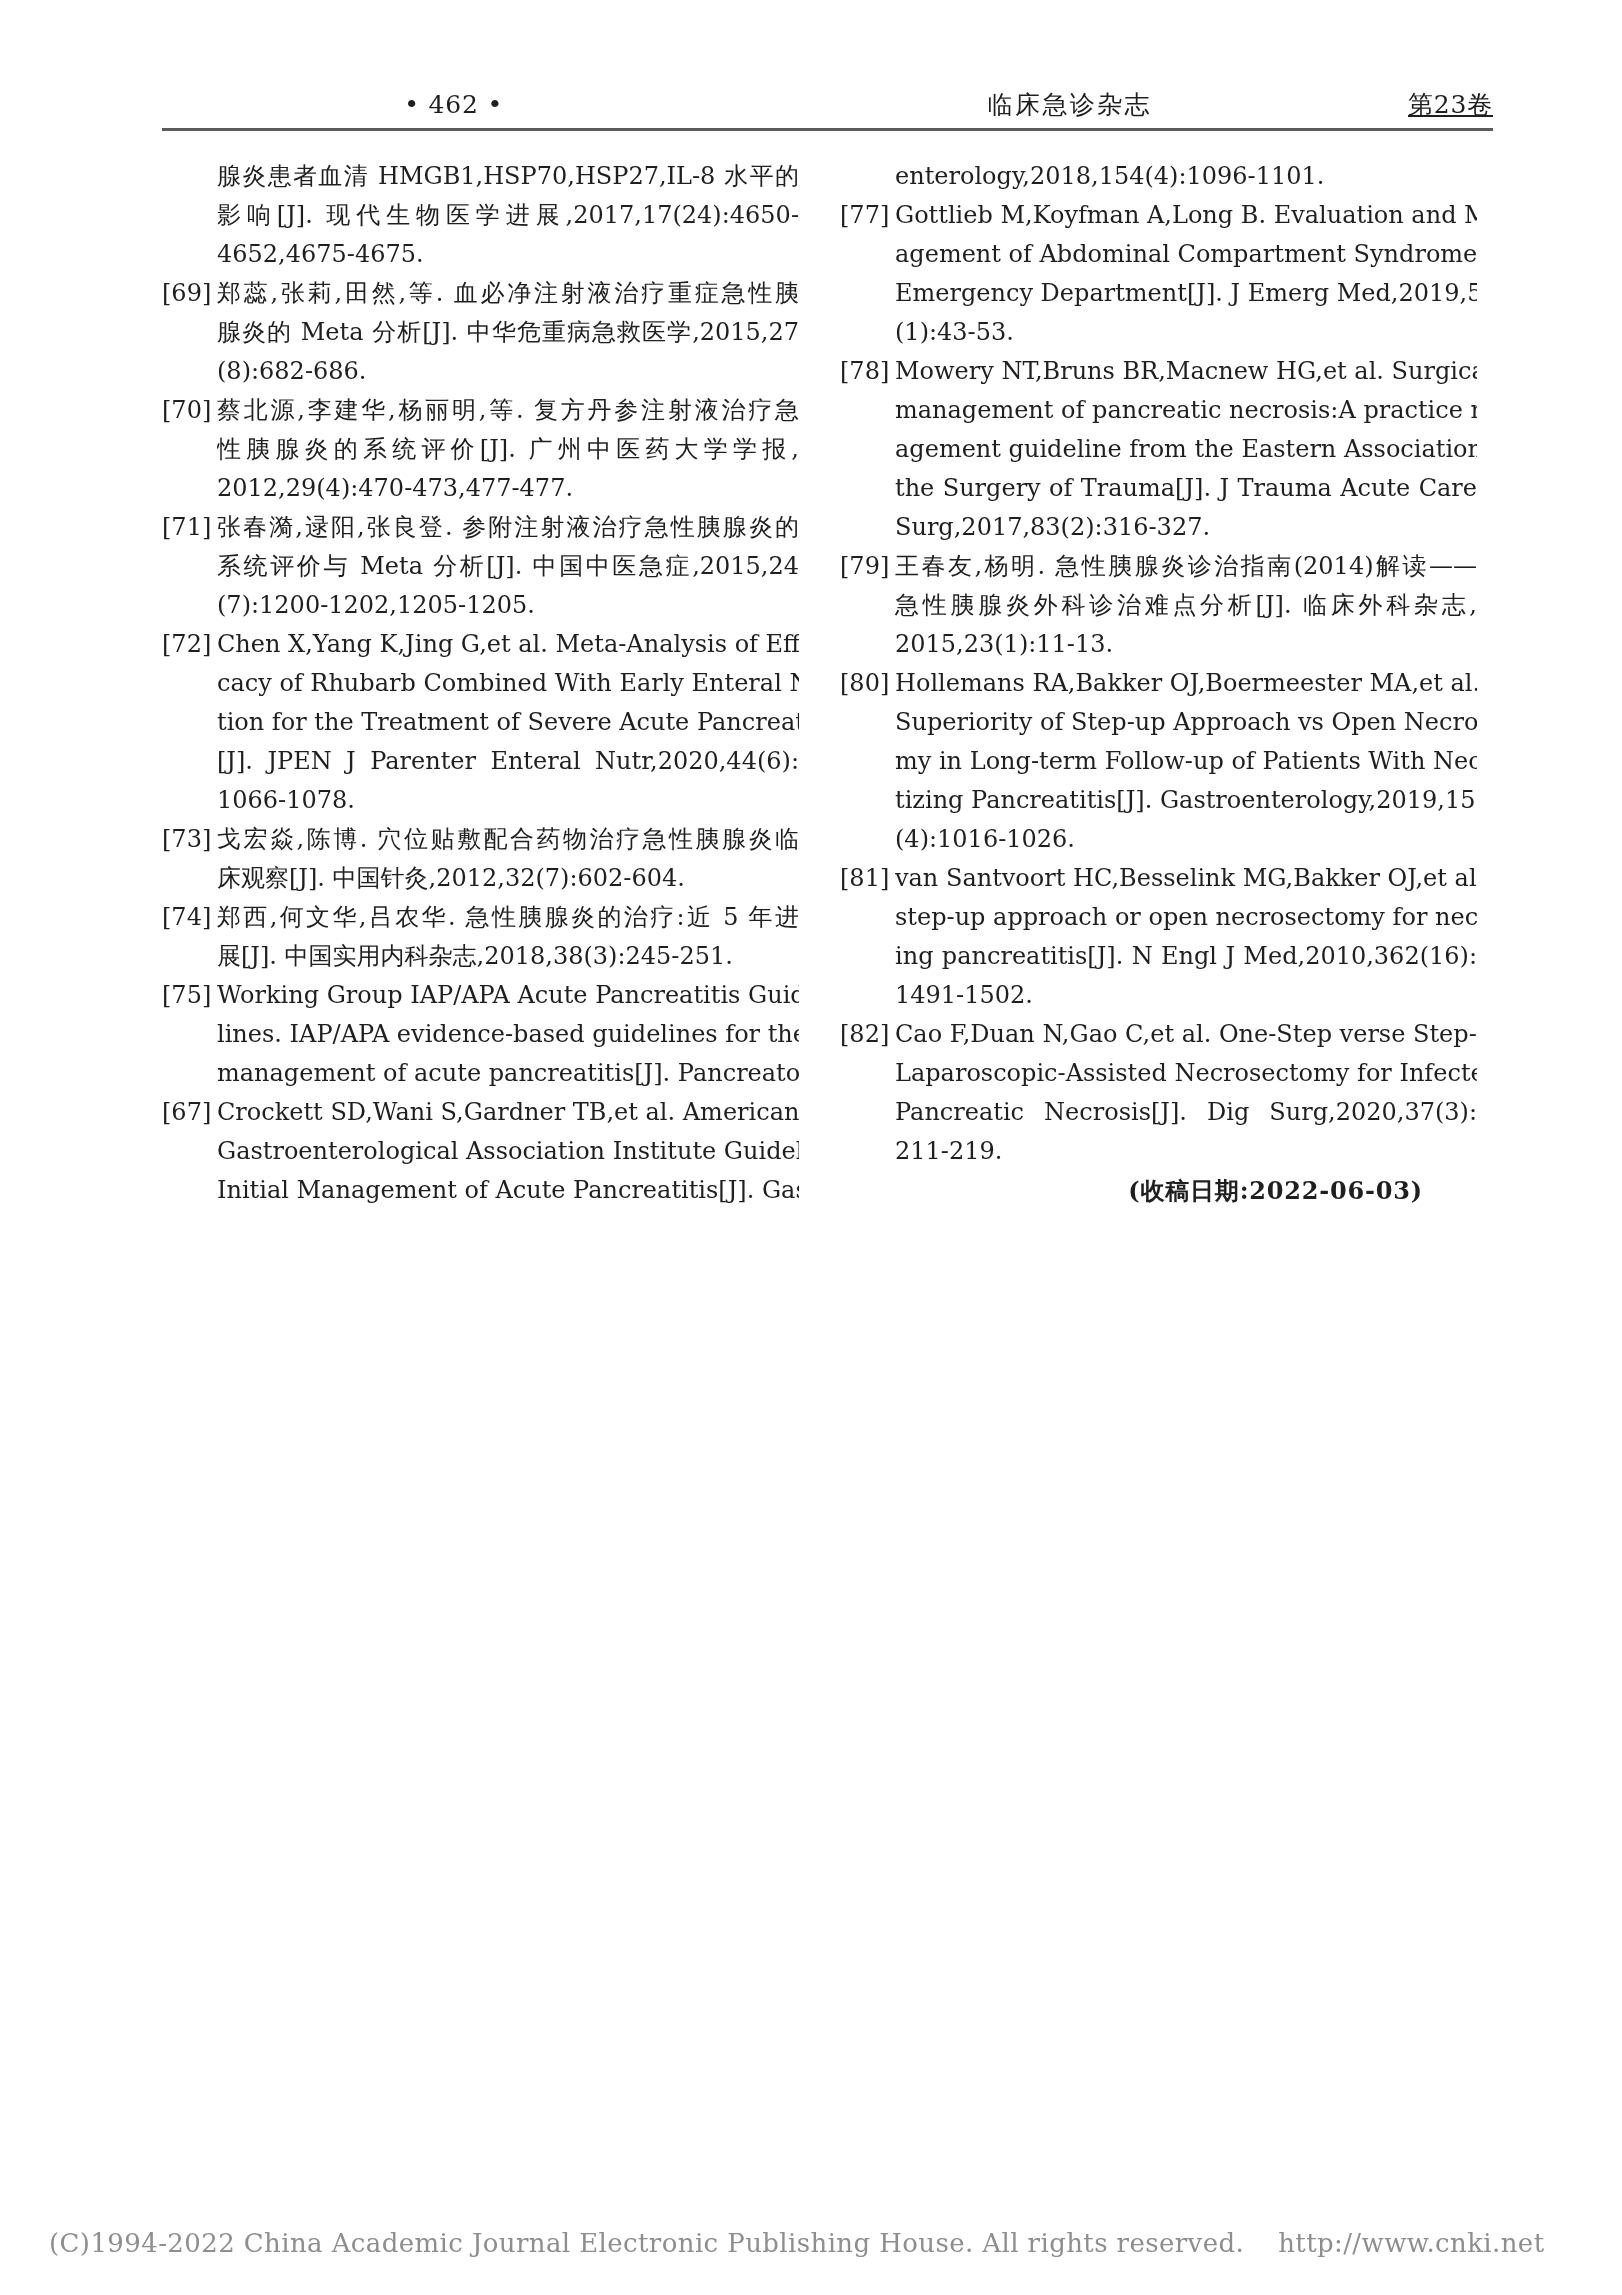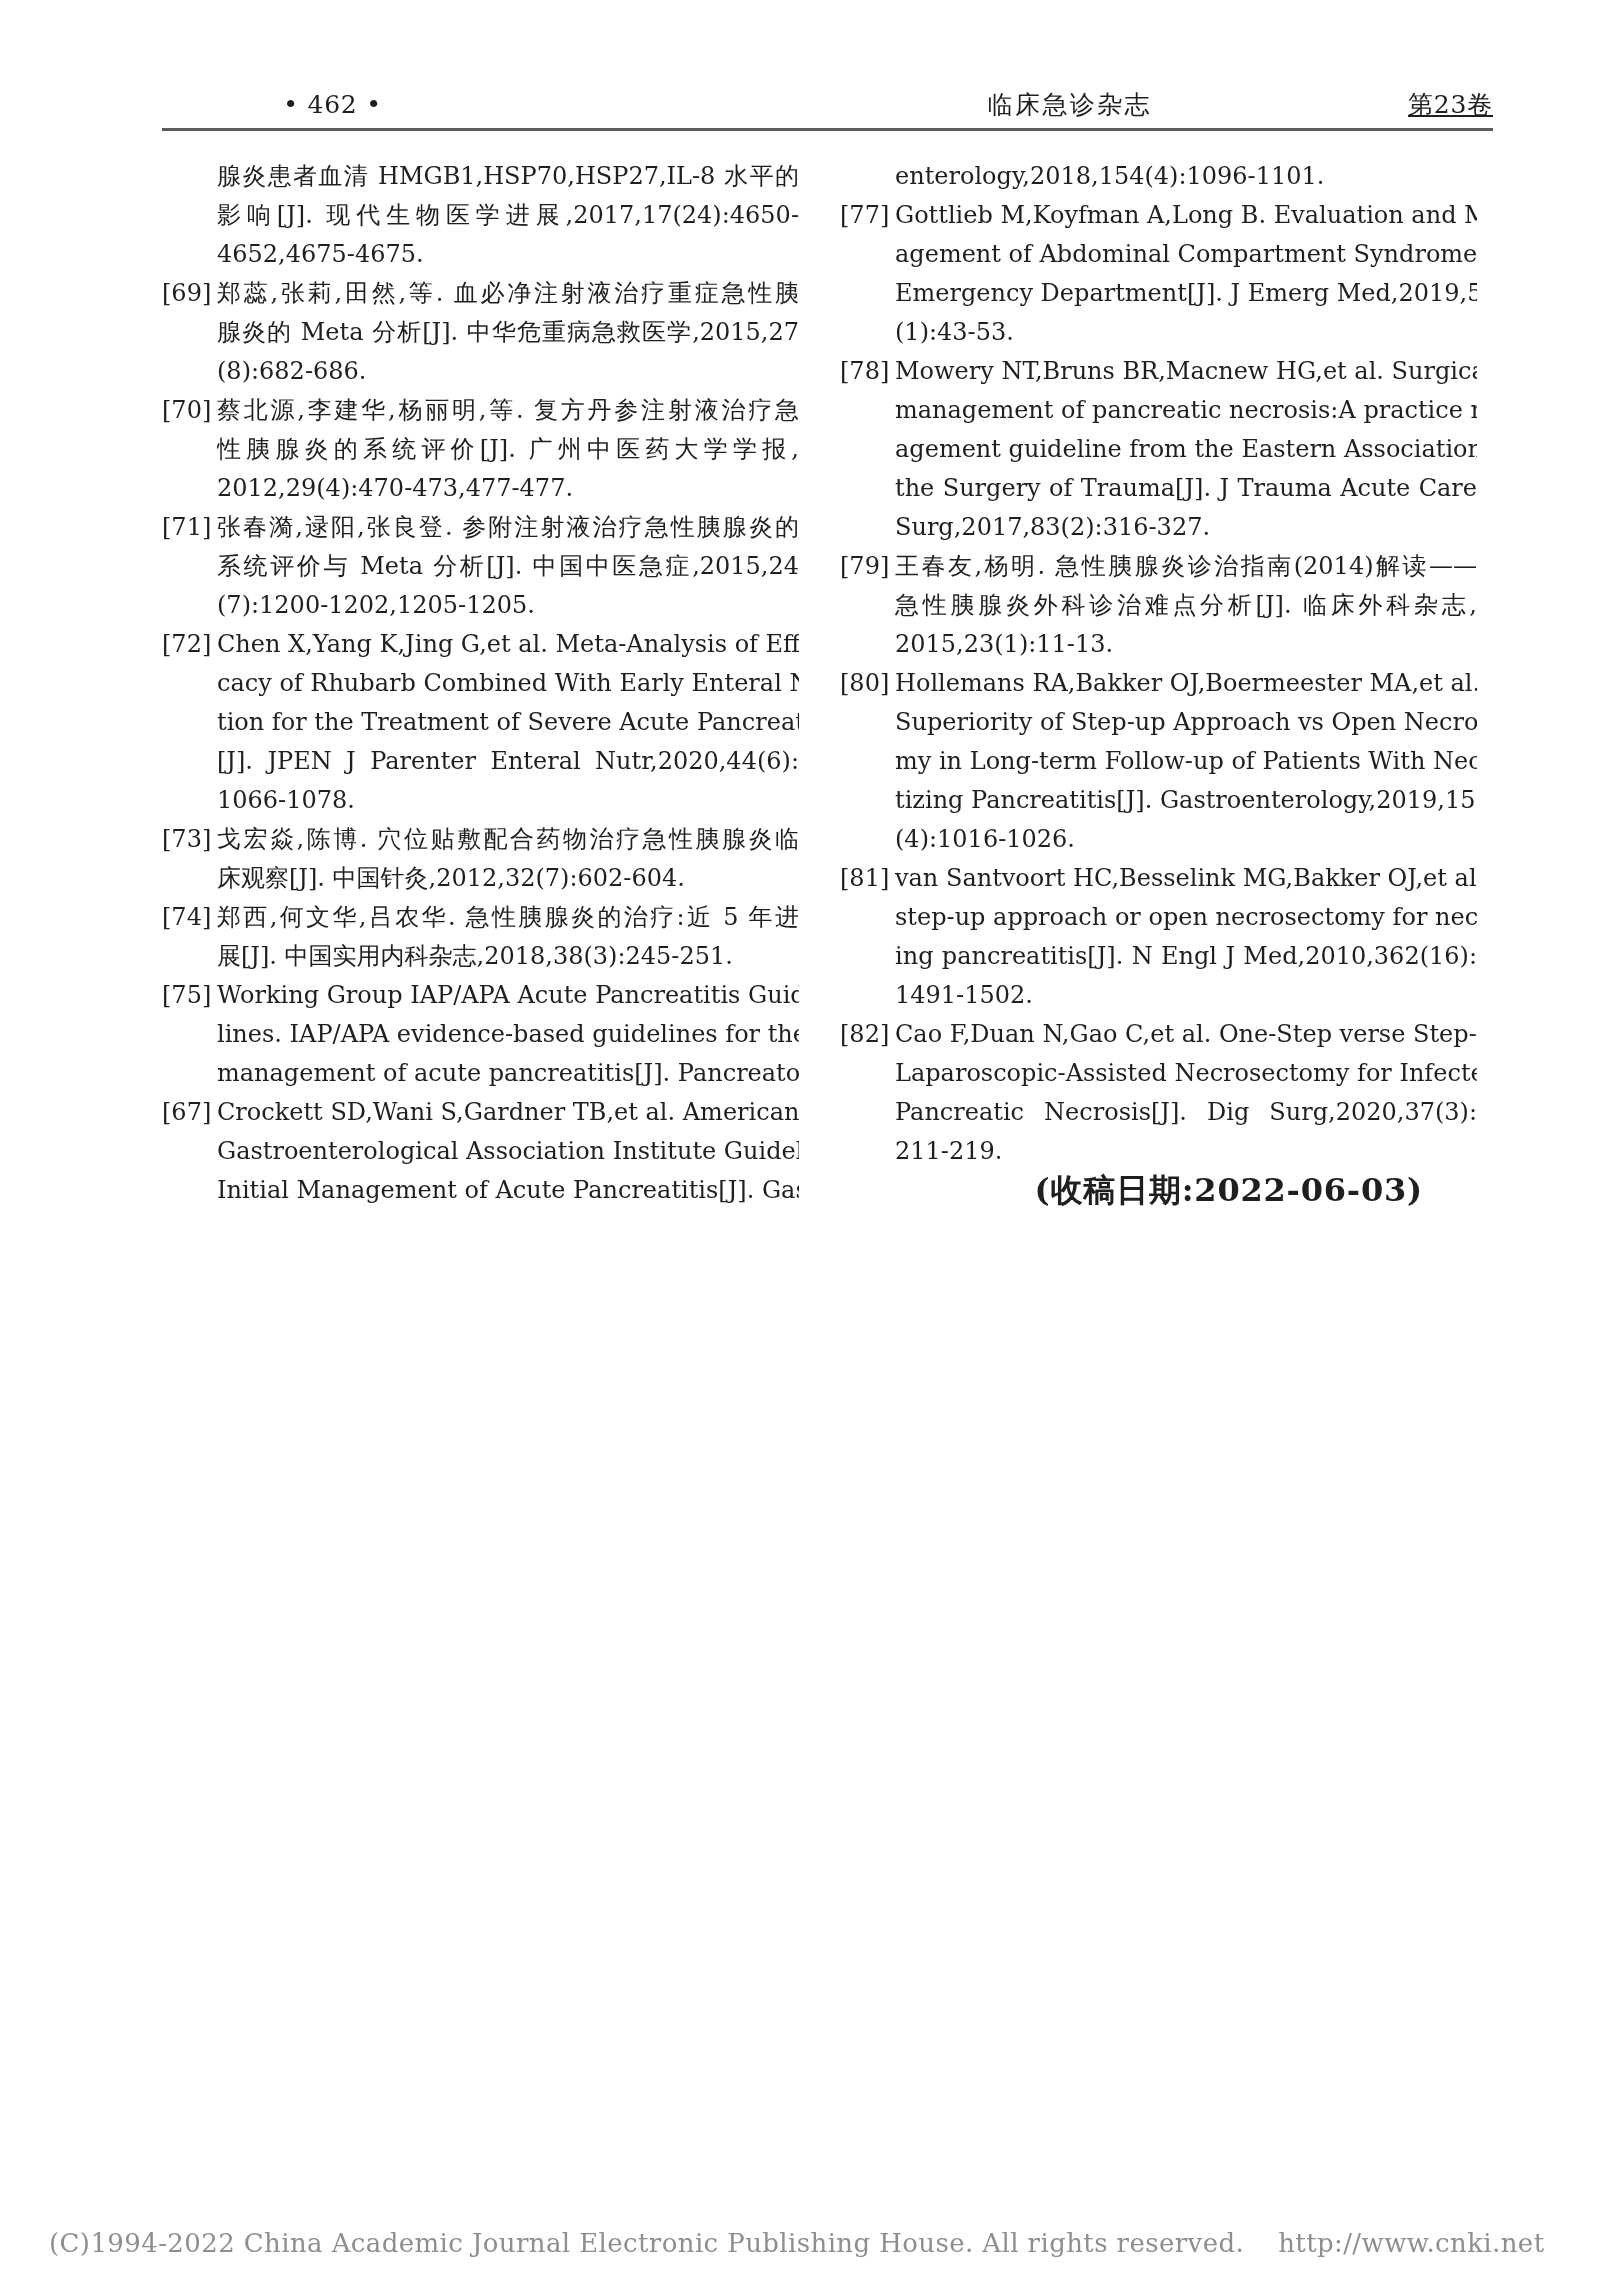"• 462 •" .header .h-left { text-align: center -> right }
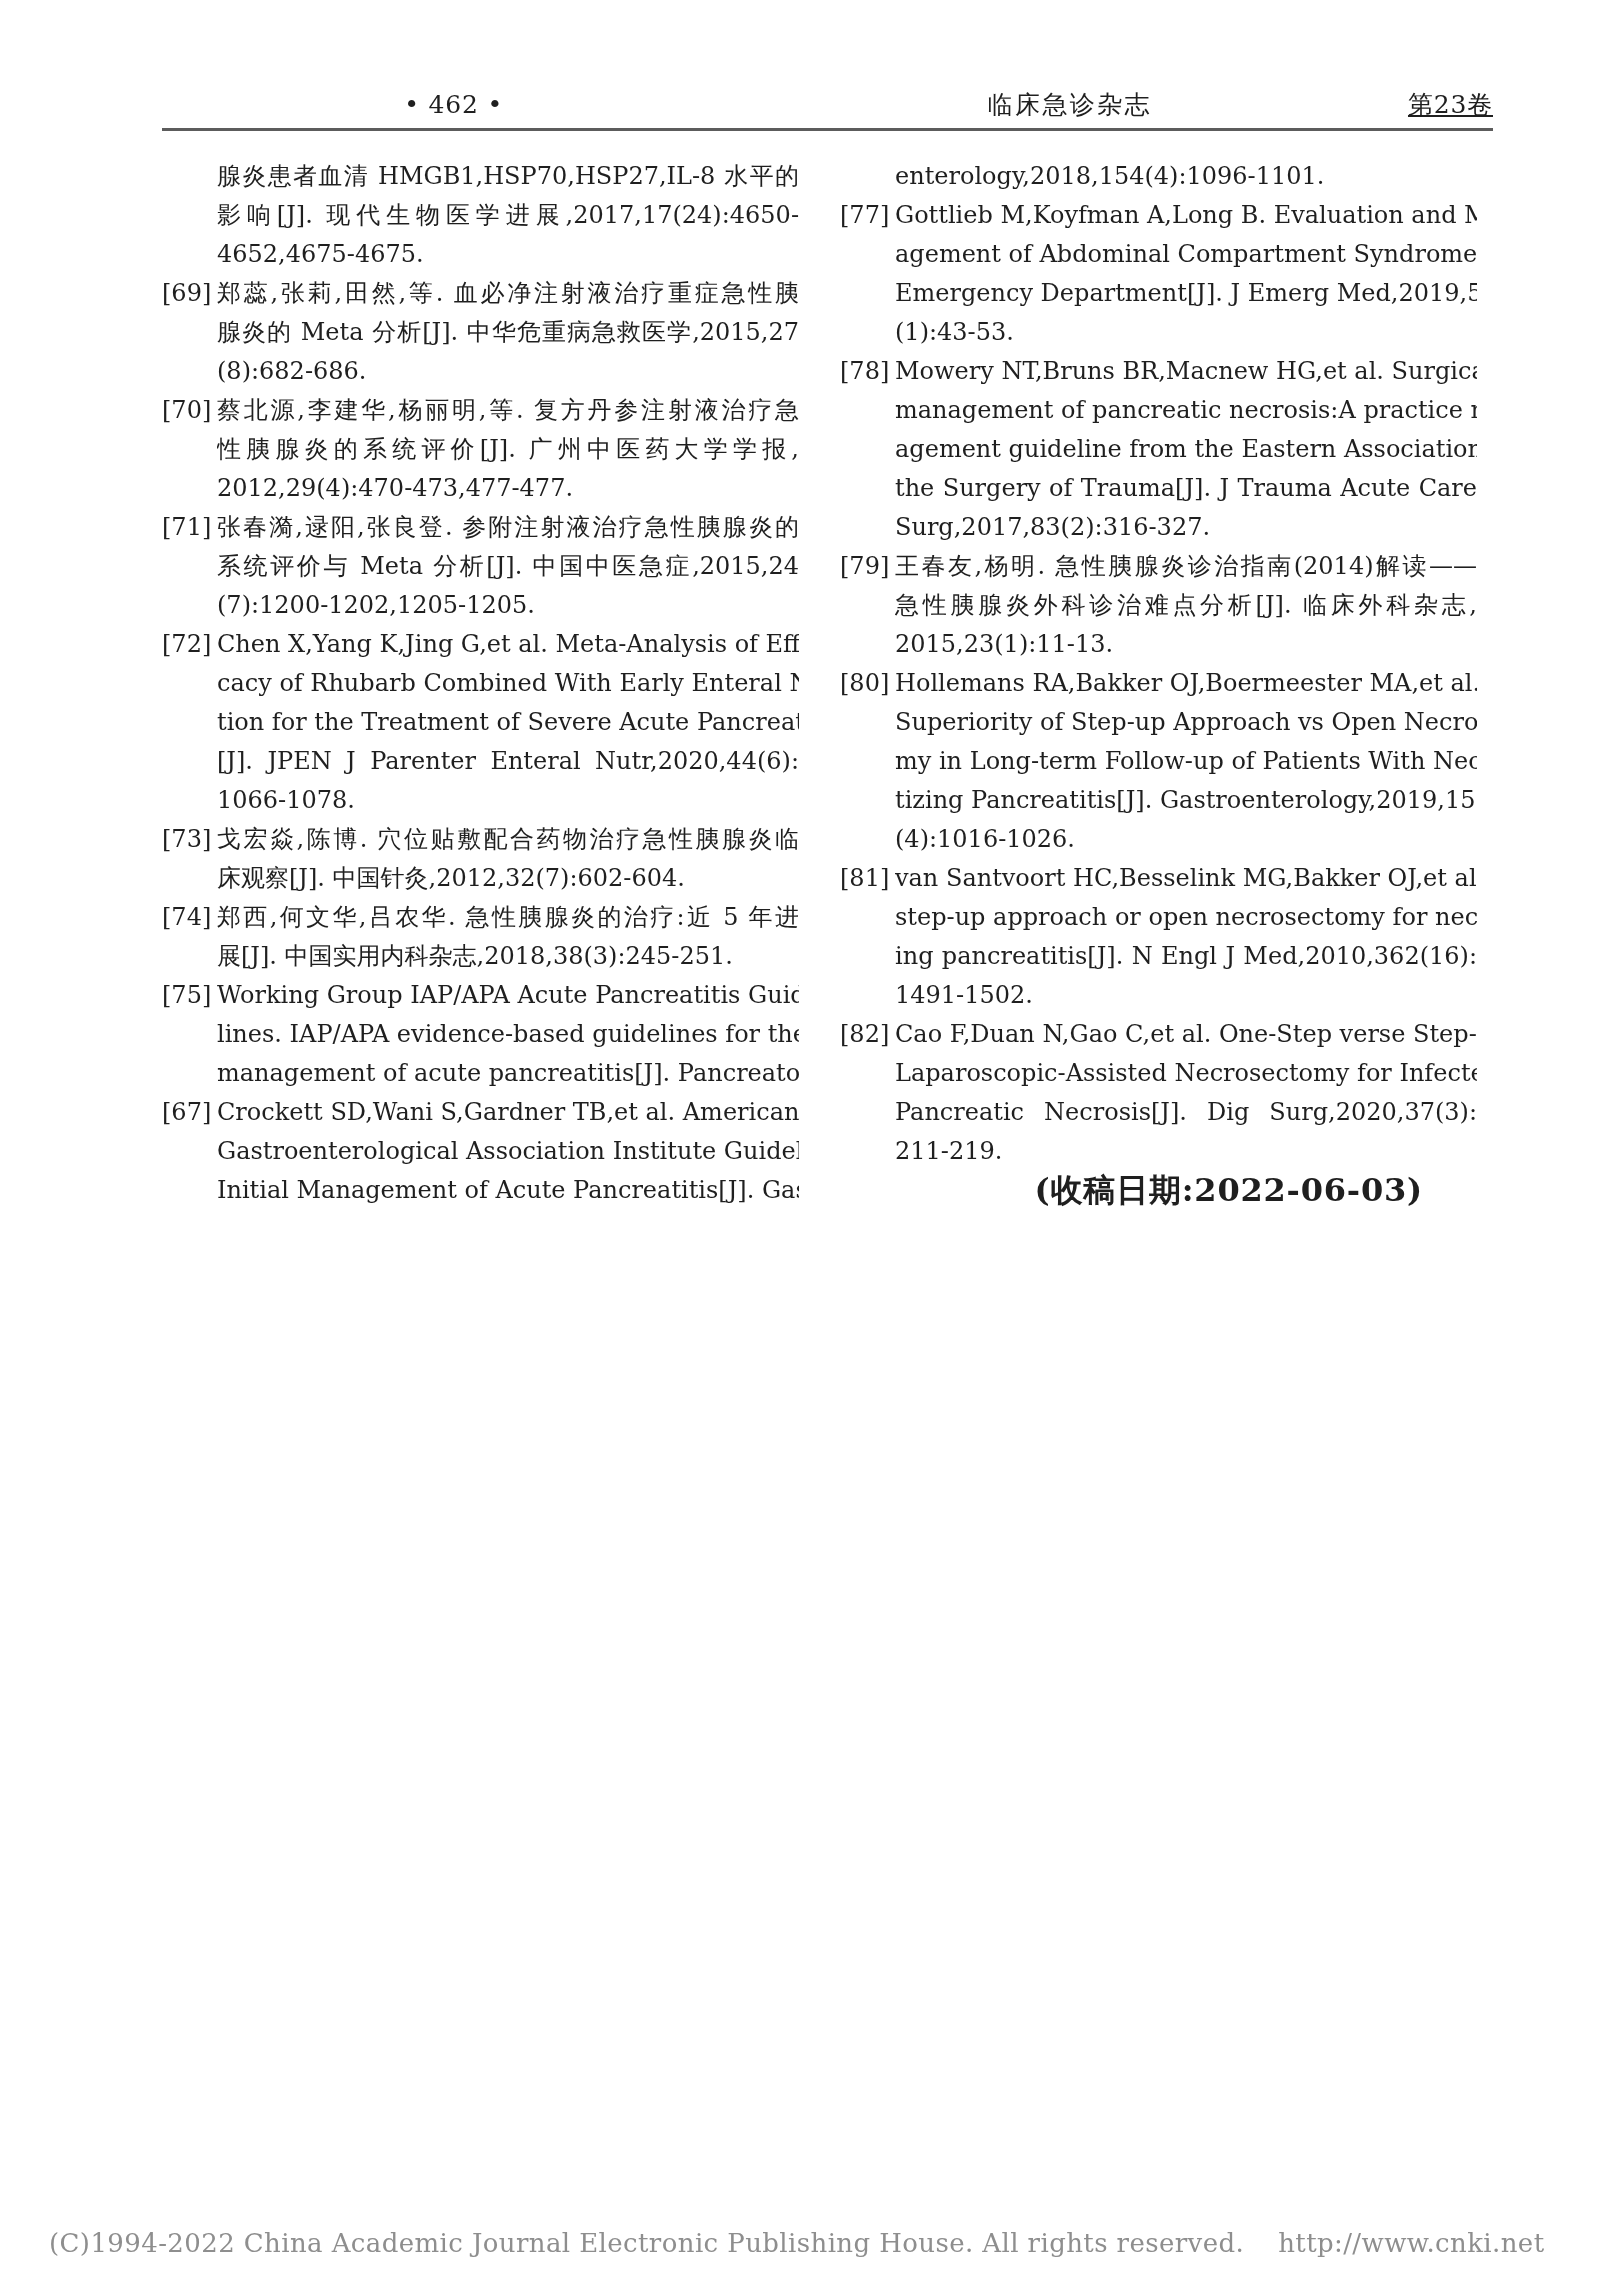"(收稿日期:2022-06-03)" .received { font-size: 32px -> 24px }
